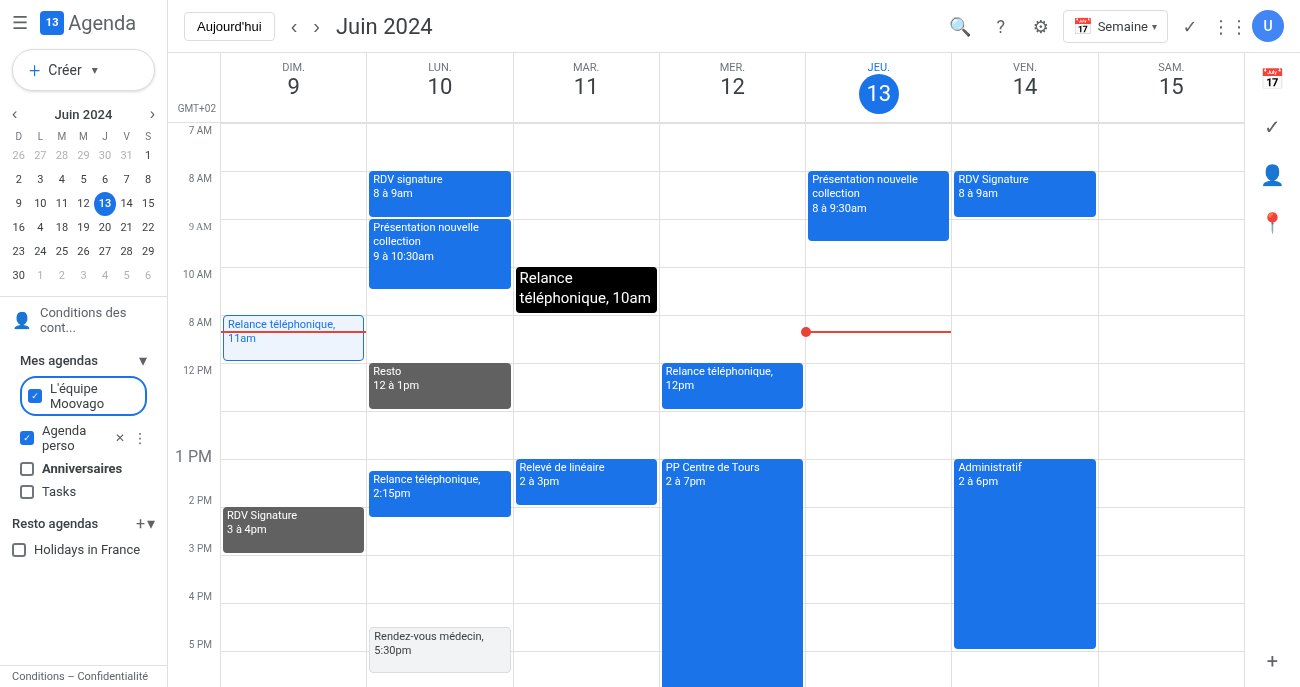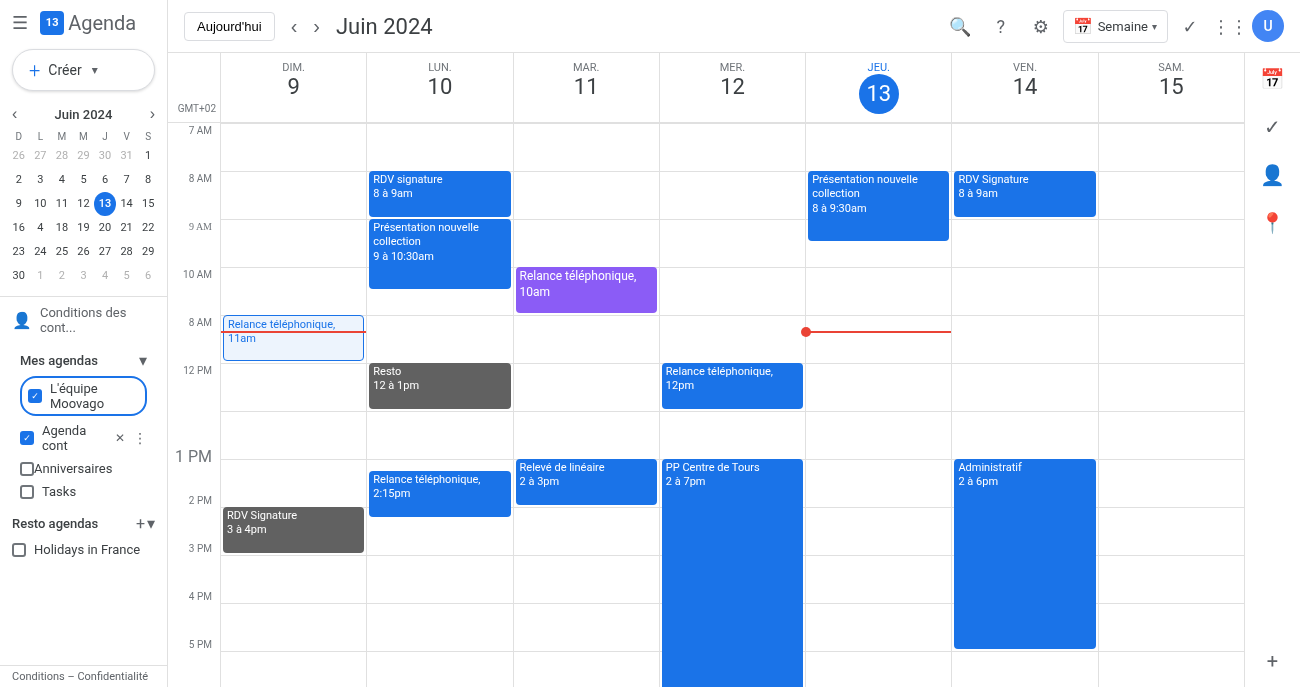"Relance téléphonique, 10am" div { background: #8b5cf6 -> #000000; font-size: 12px -> 15px }
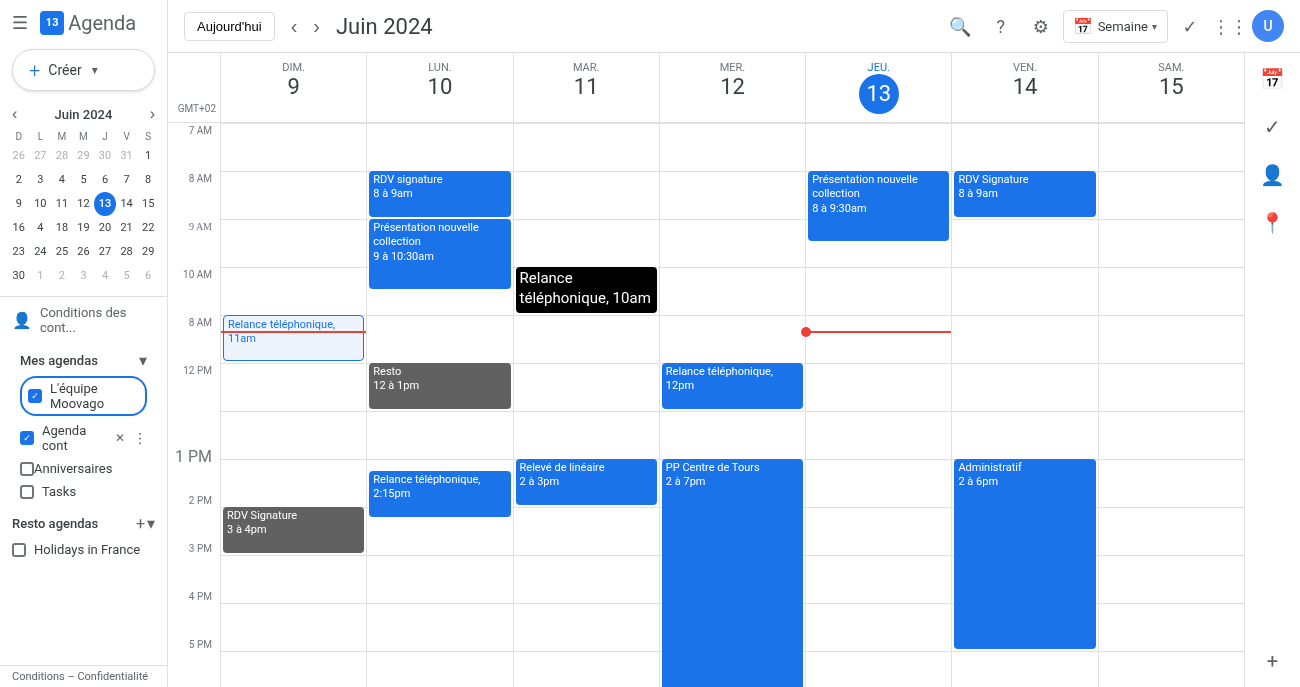"Agenda cont" span { text: cont -> perso }
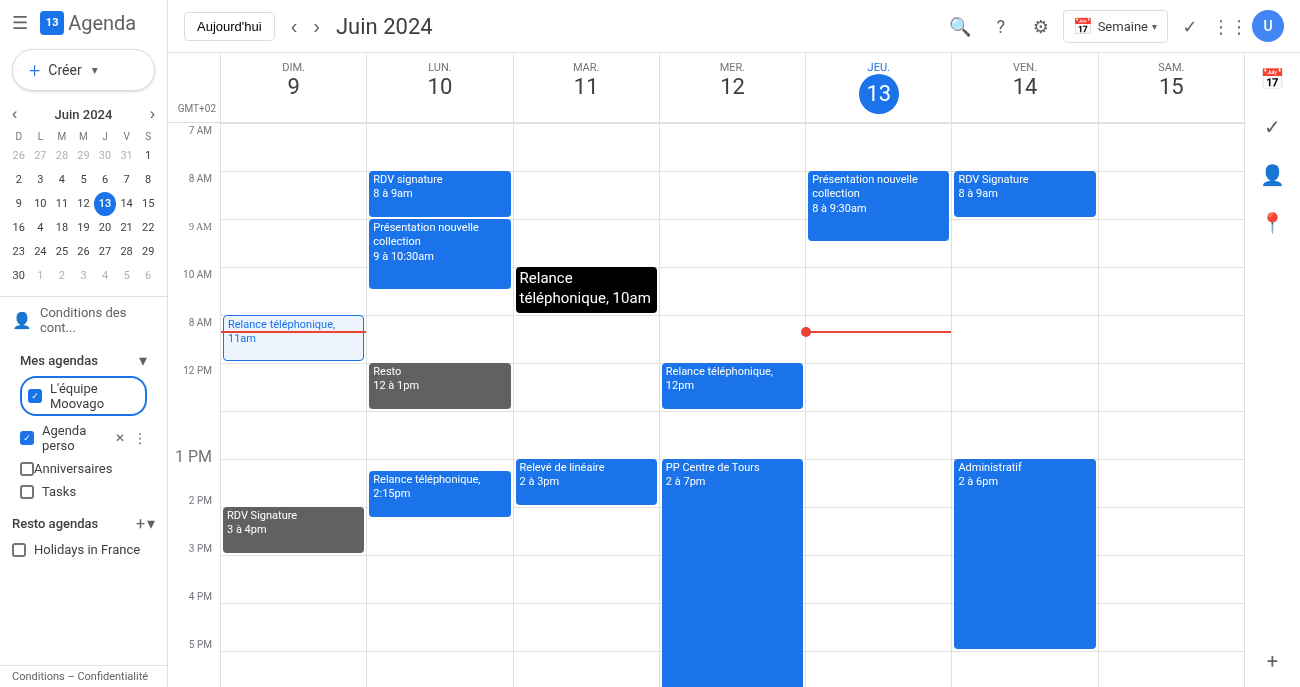"Anniversaires" div { font-weight: none -> bold; gap: none -> 8px }
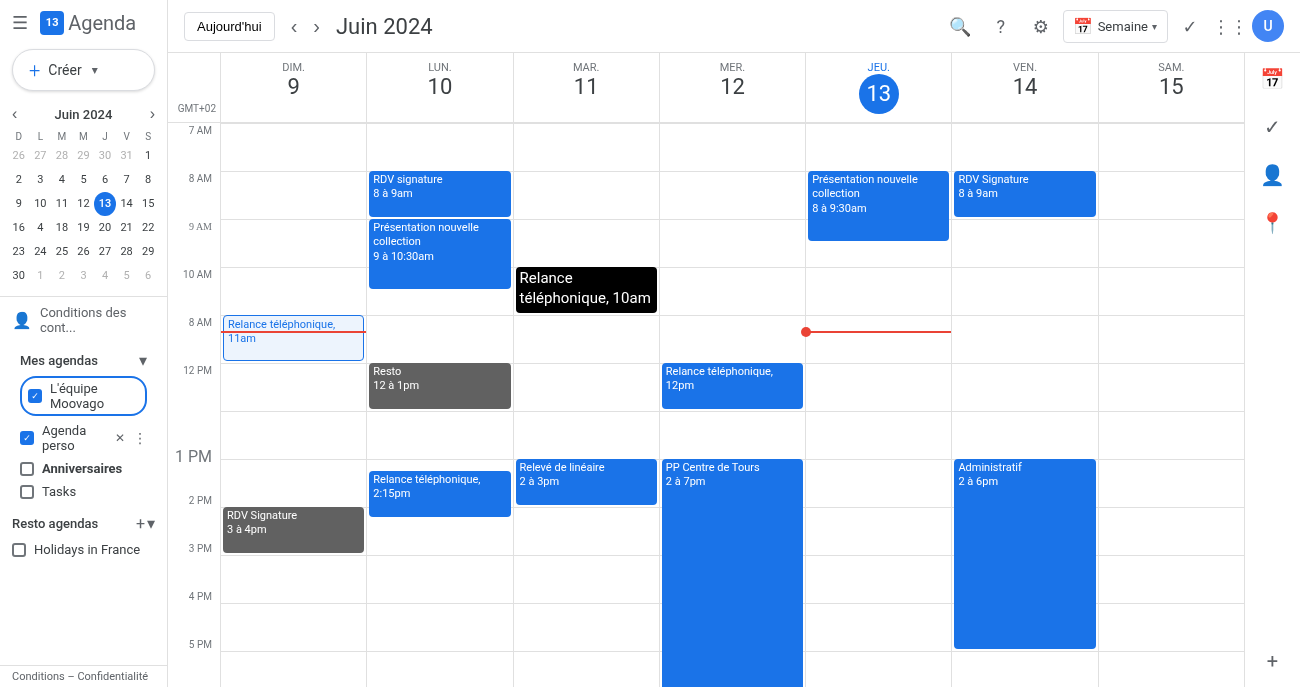"Rendez-vous médecin, 5:30pm" div { html: none -> <div>Rendez-vous médecin, 5:30pm</div> }
